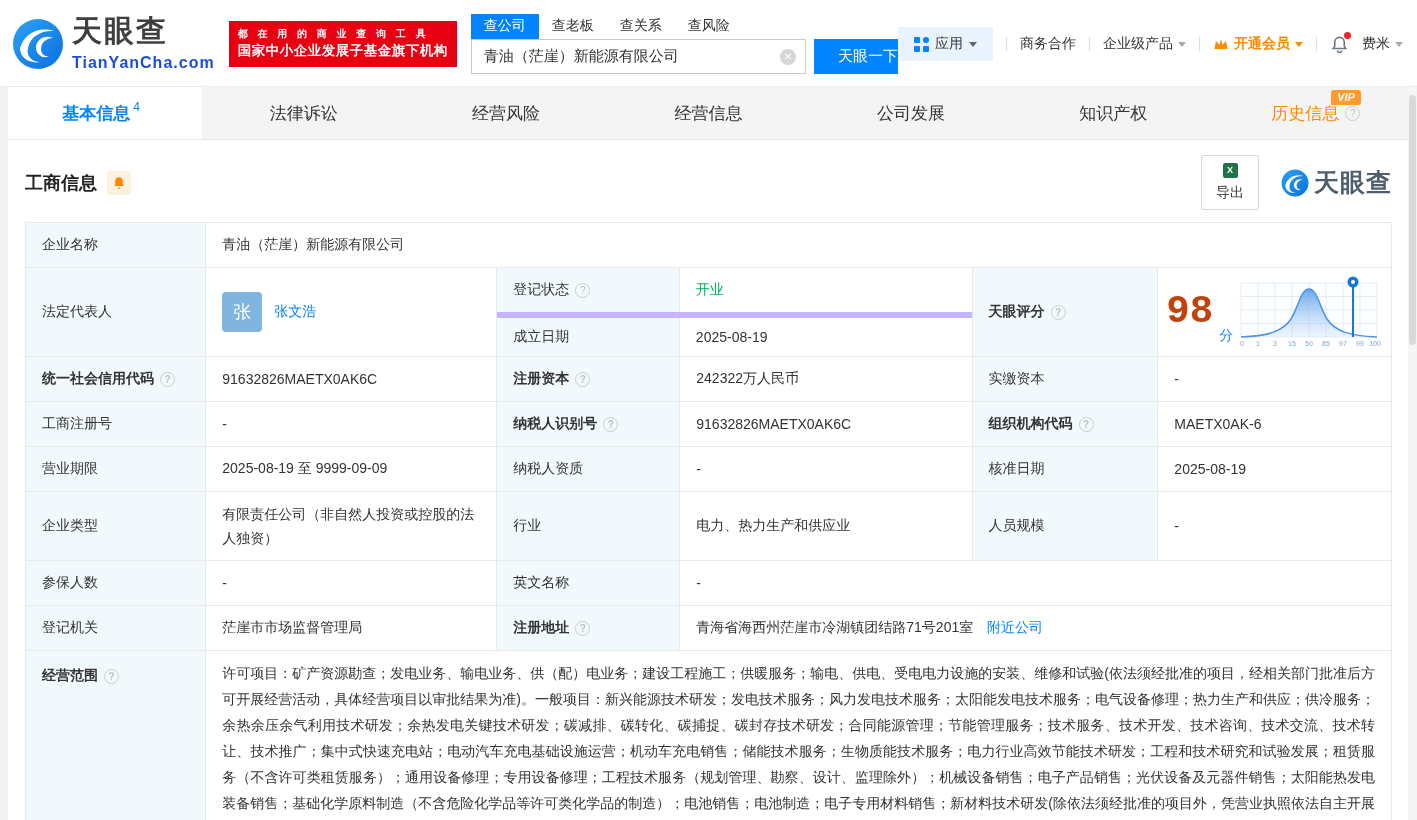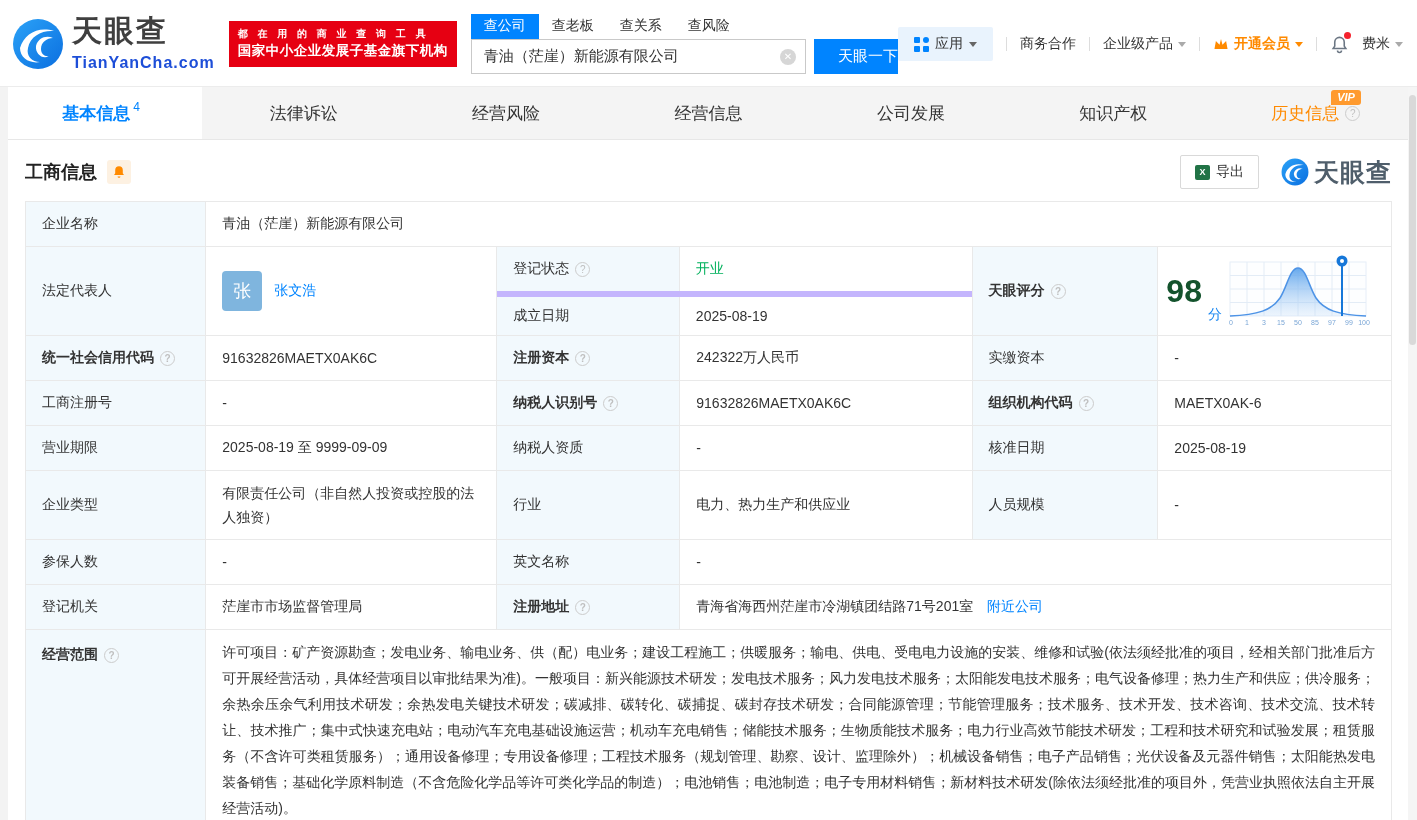"导出" .export-btn { flex-direction: none -> column }
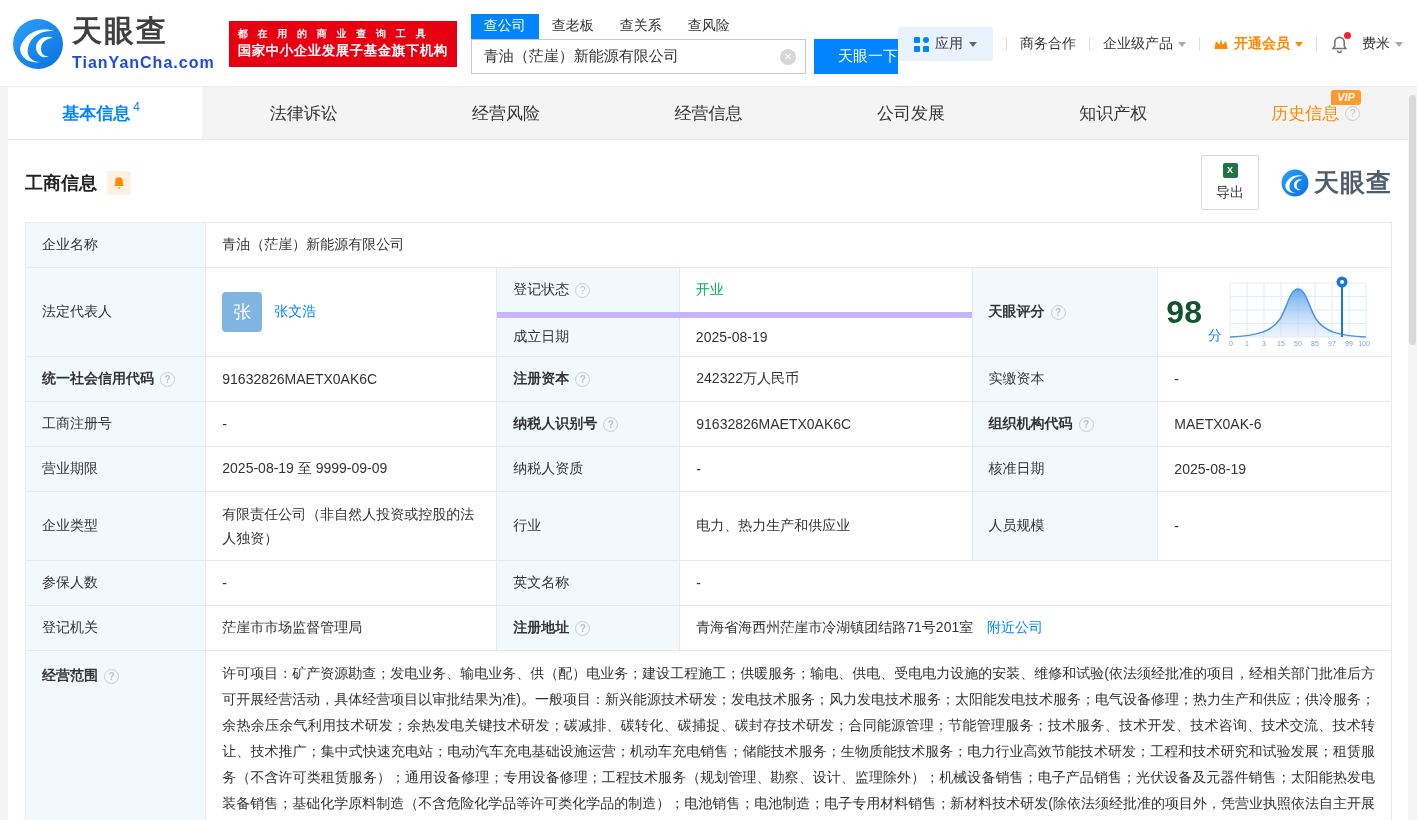"98" .score-num { color: #14532d -> #c2410c; font-family: none -> Liberation Mono, monospace; font-size: 32px -> 39px }
